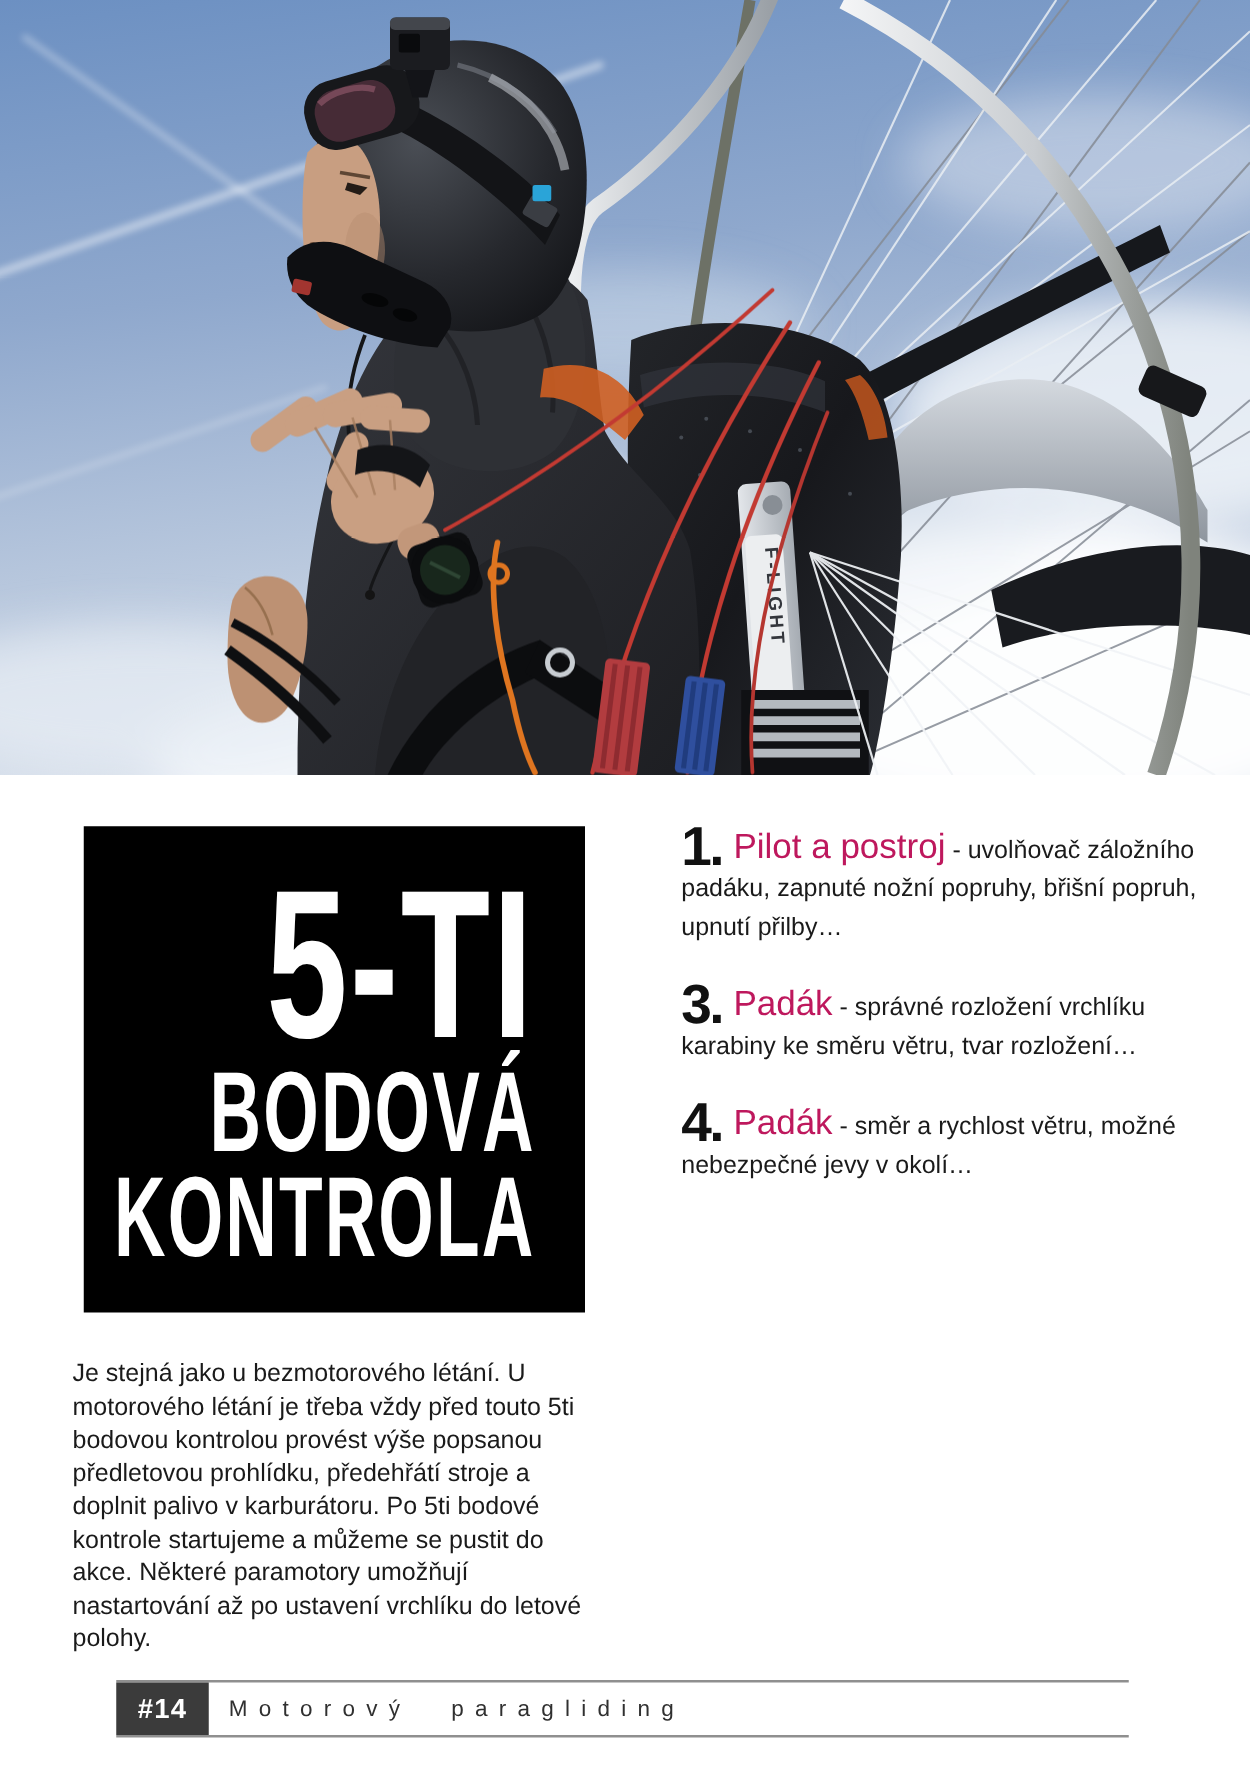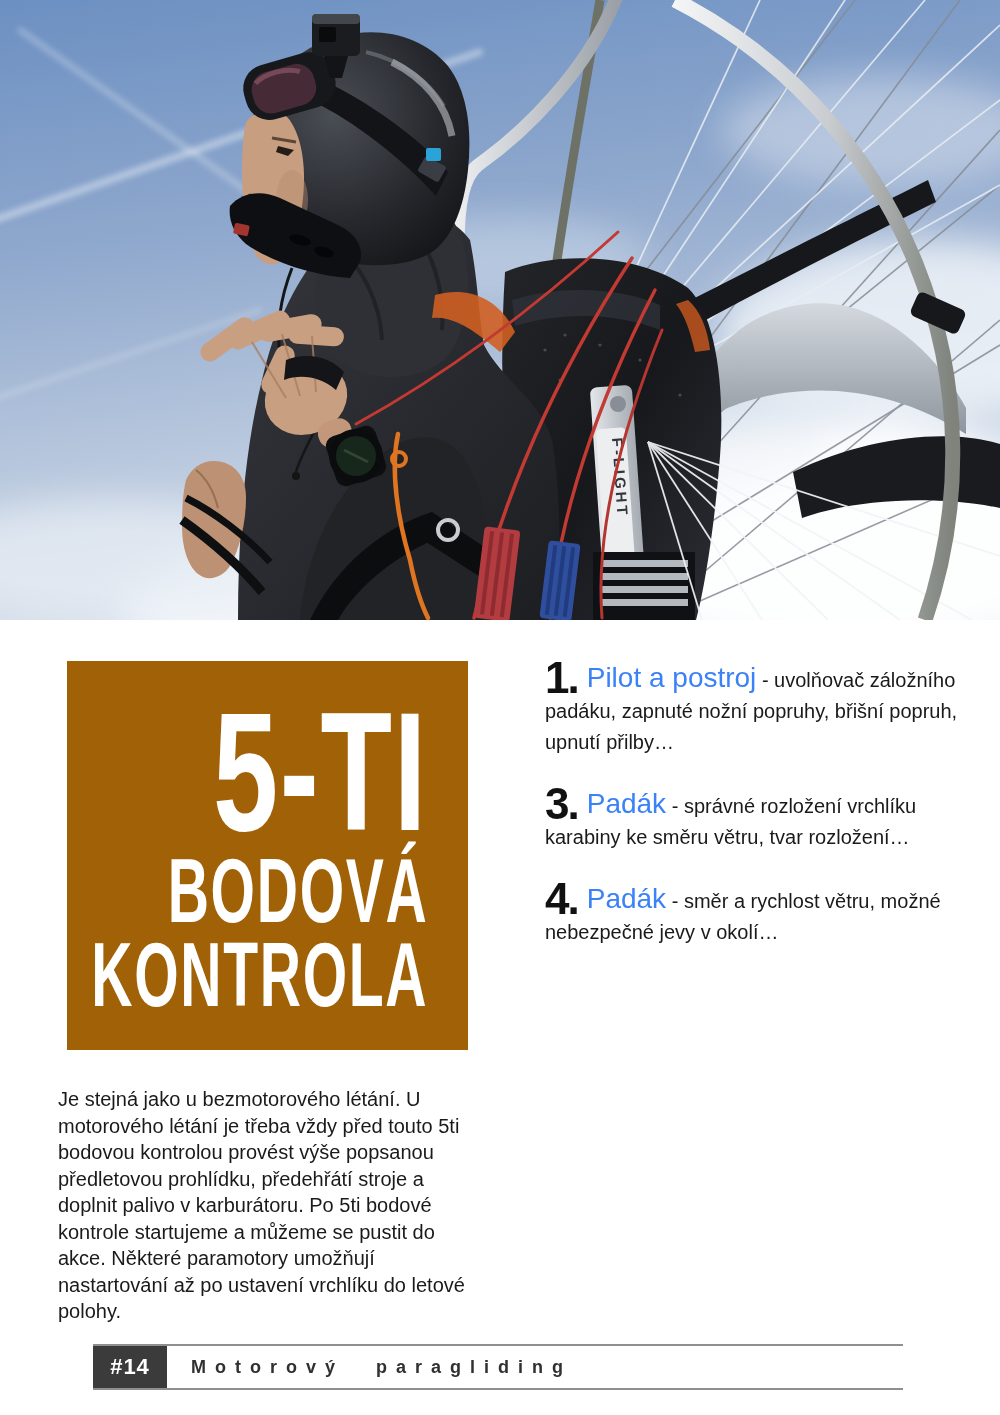"5-TI" .headline-box { background: #a16207 -> #000000 }
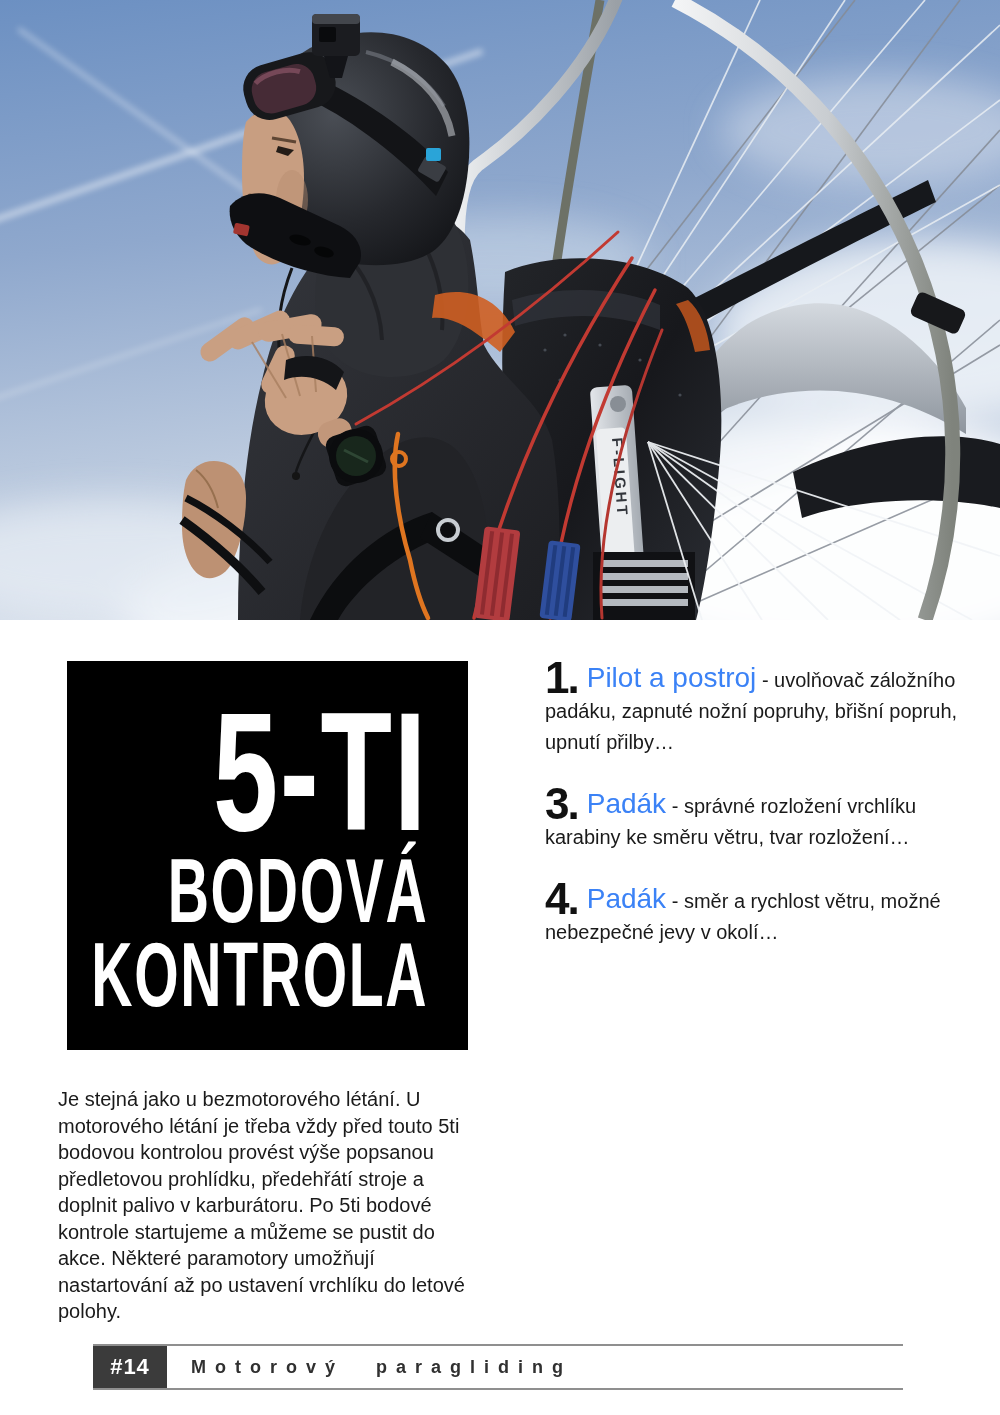"Pilot a postroj" .check-item .title { color: #3b82f6 -> #be185d }
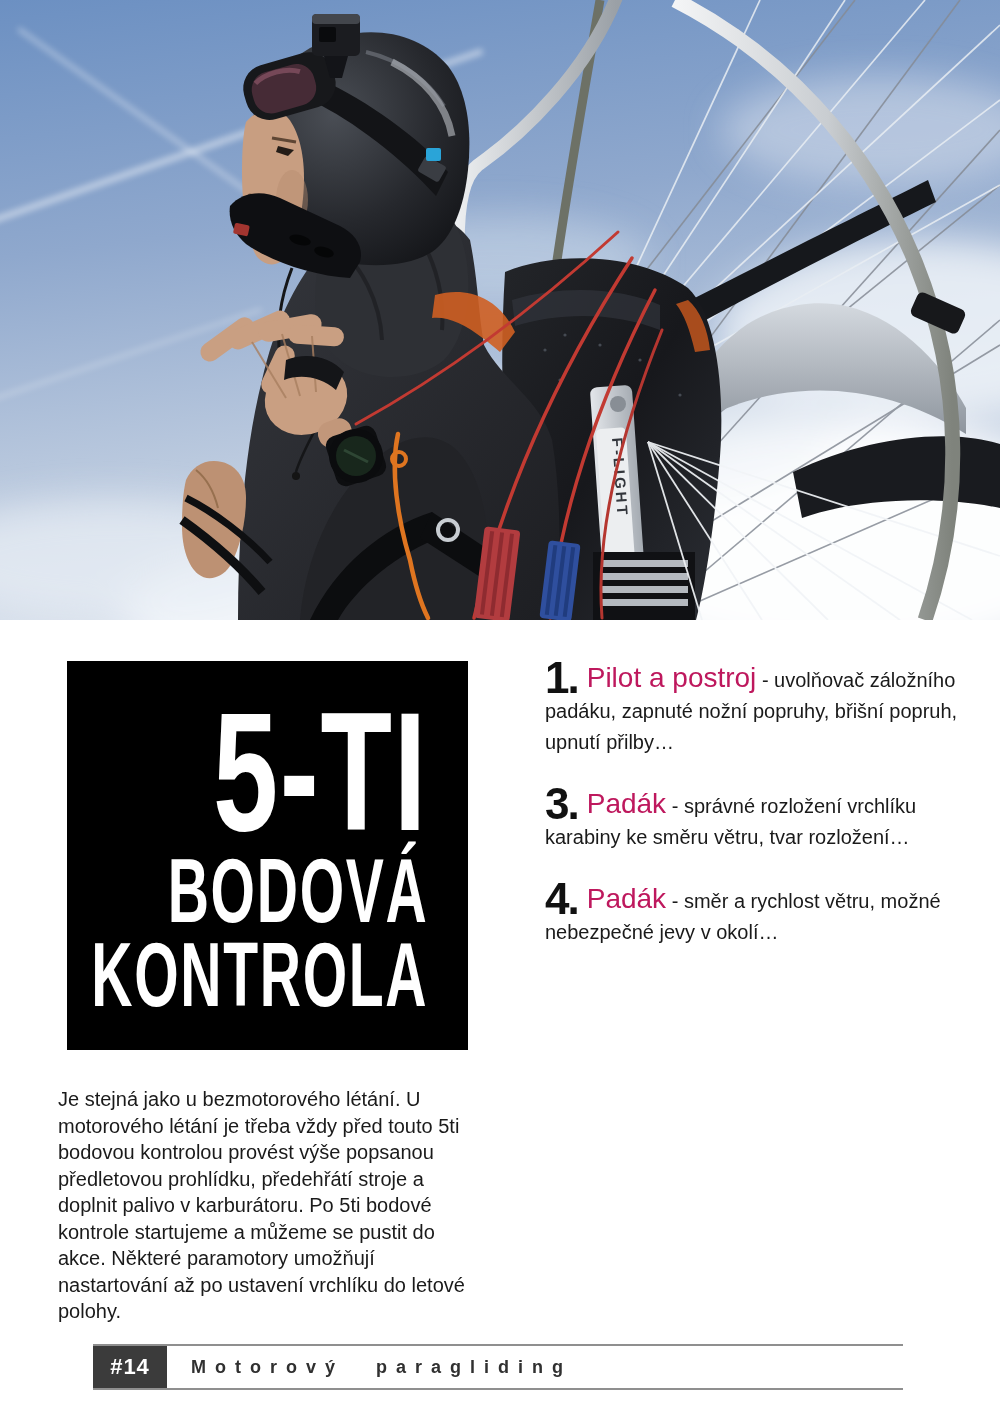"#14" .footer { gap: 24px -> none }
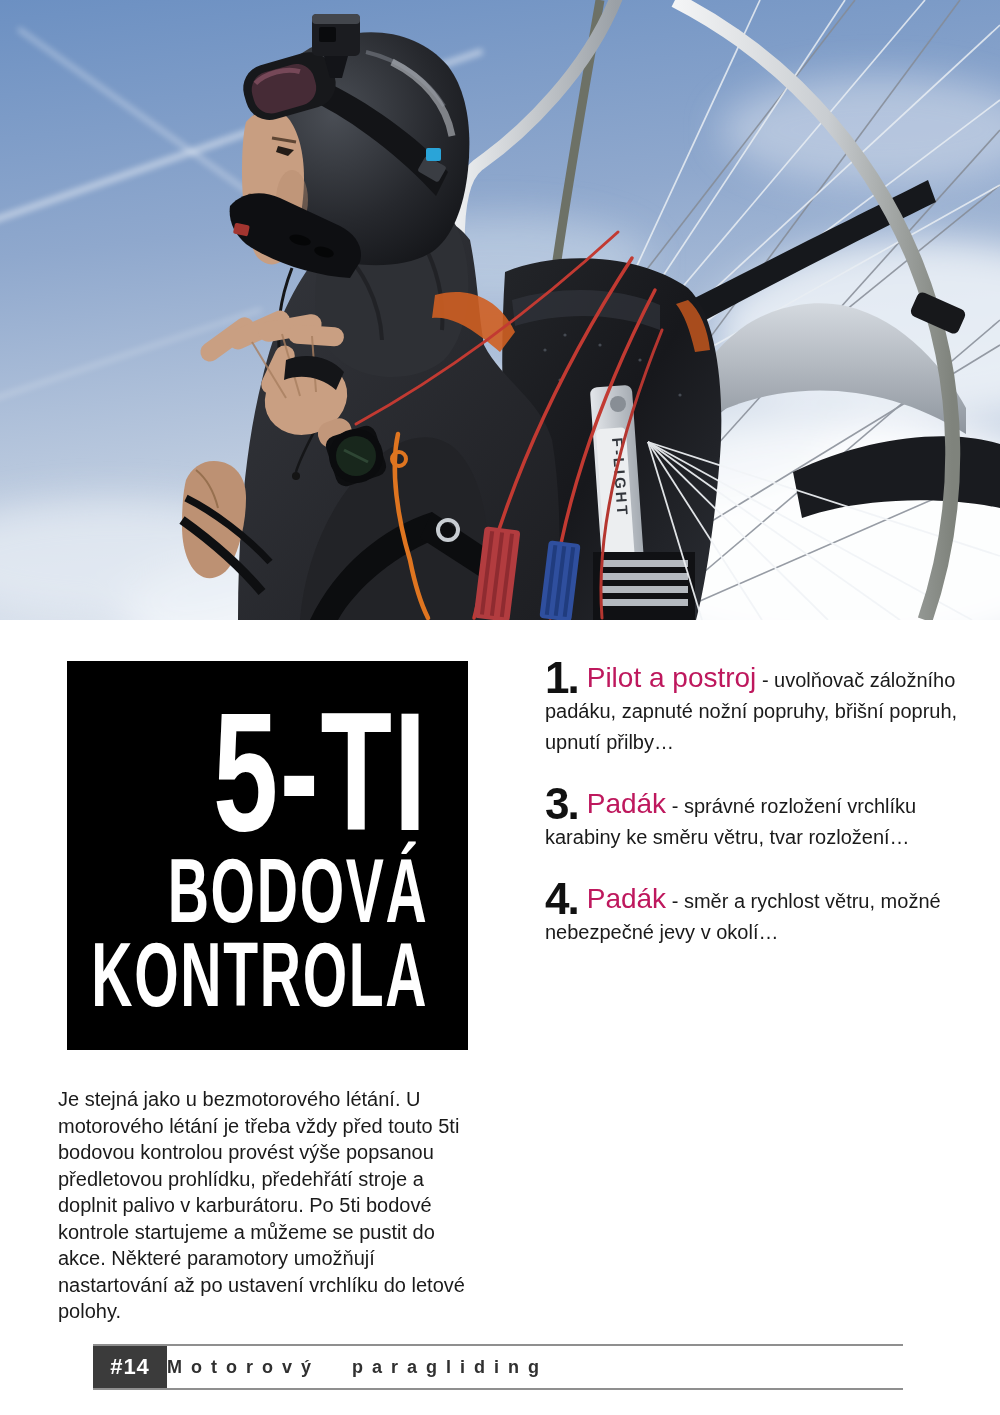"Motorový paragliding" .book-title { font-weight: 700 -> 400; padding-left: none -> 16px }
